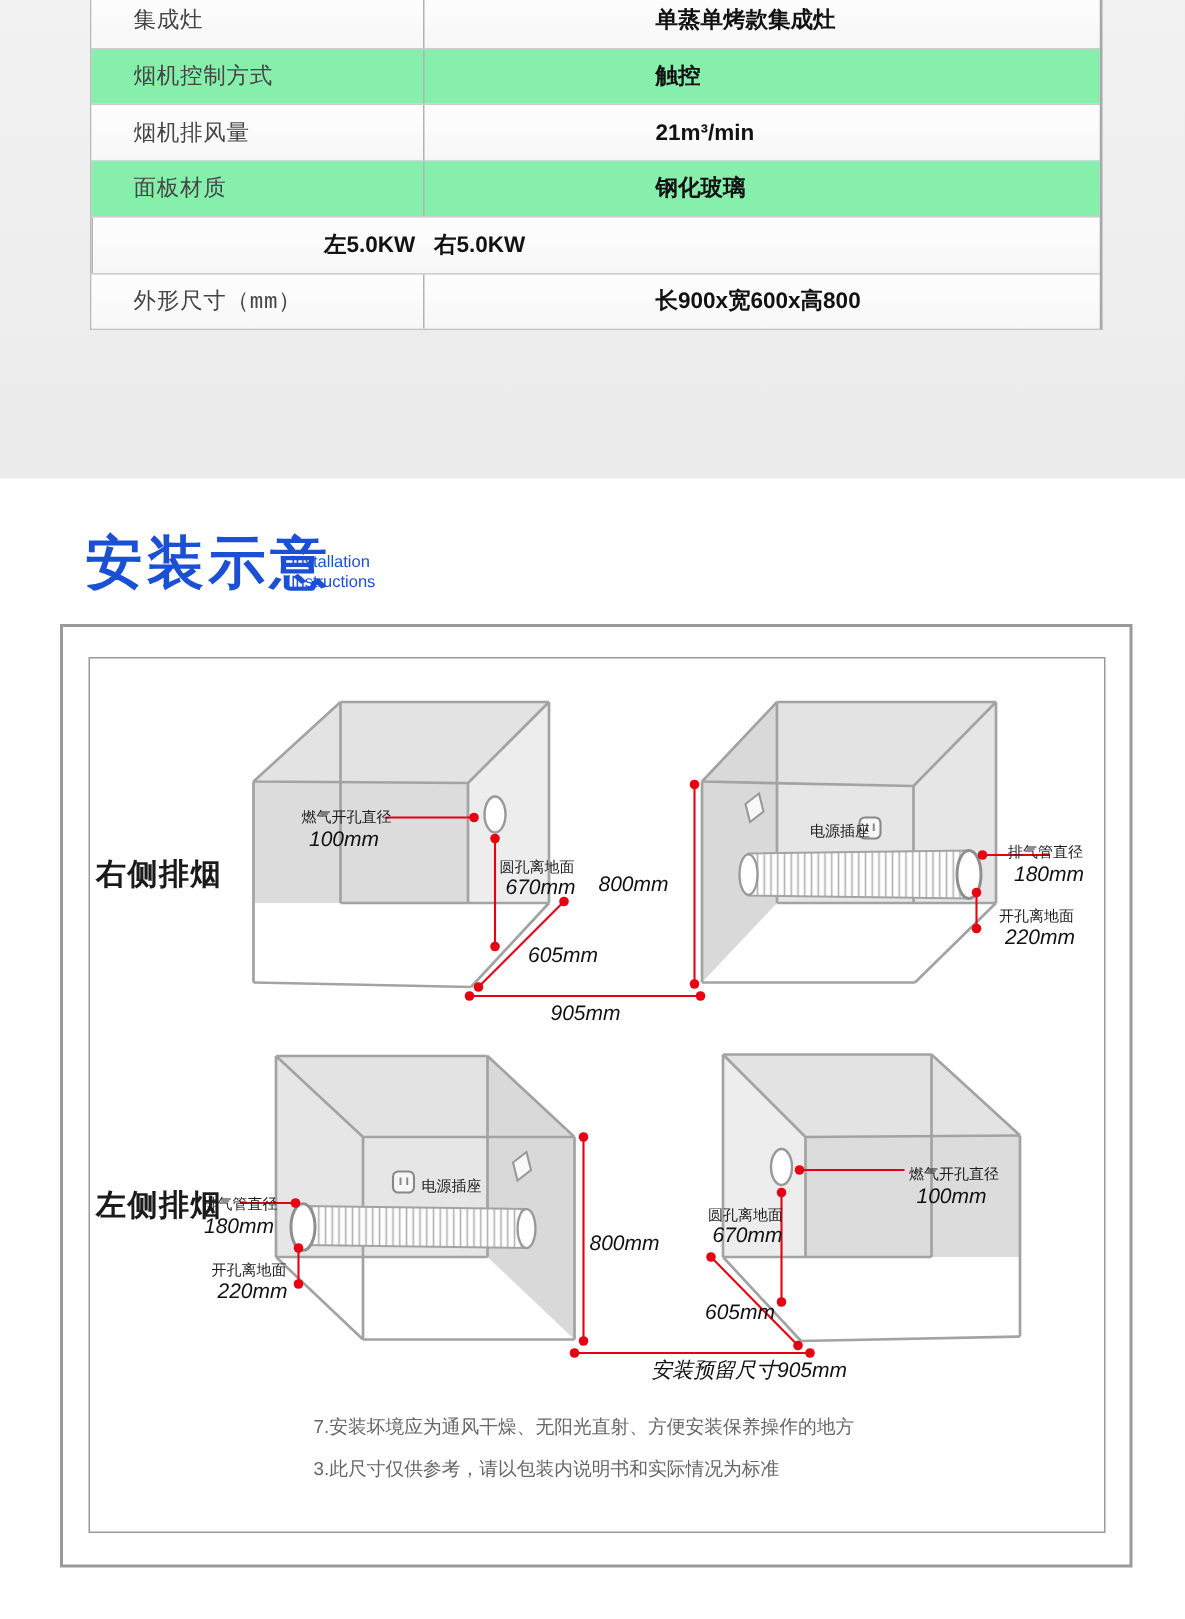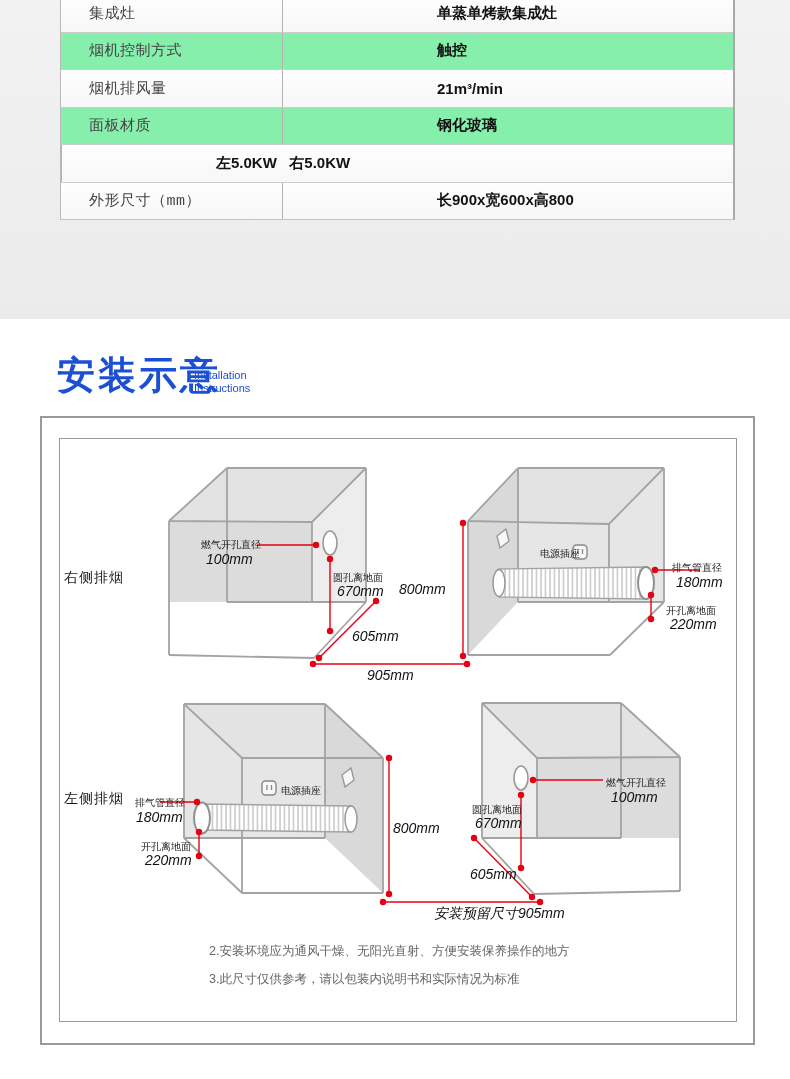"右侧排烟" .rowlab { font-size: 14px -> 20px; font-weight: normal -> bold }
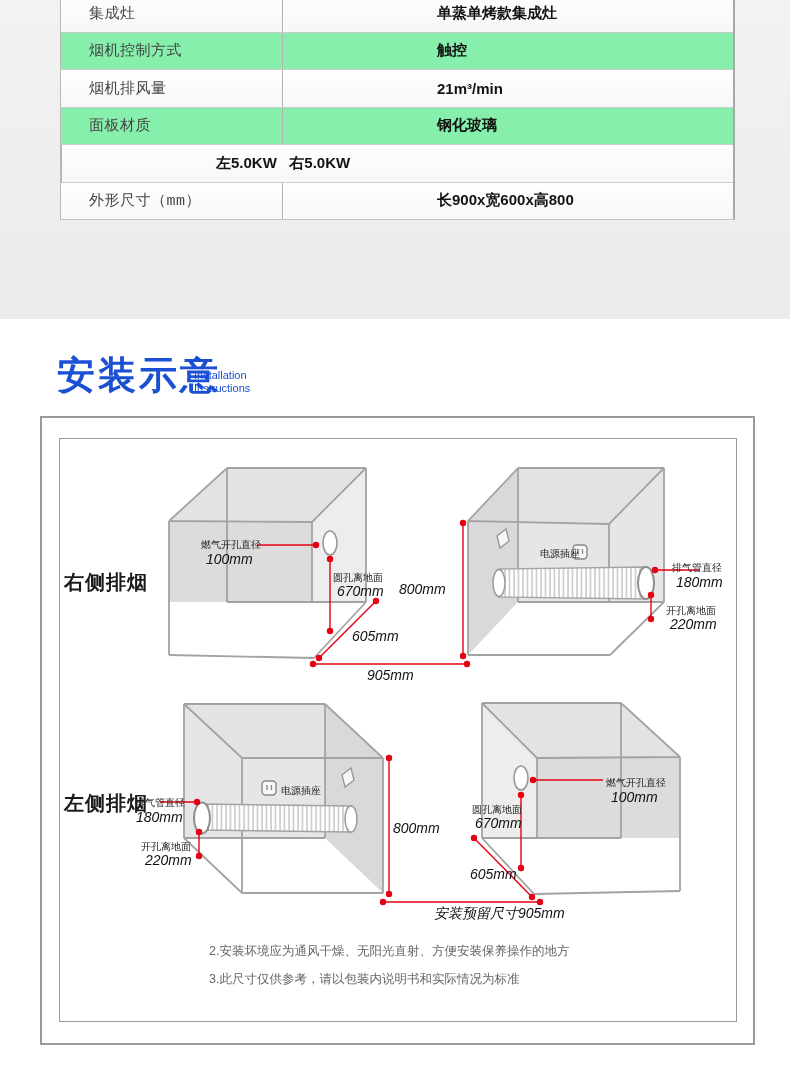"2.安装坏境应为通风干燥、无阳光直射、方便安装保养操作的地方" div { text: 2 -> 7 }
